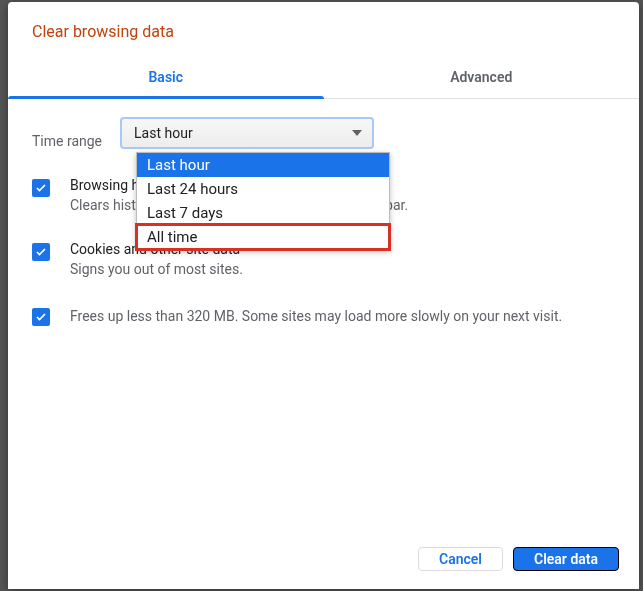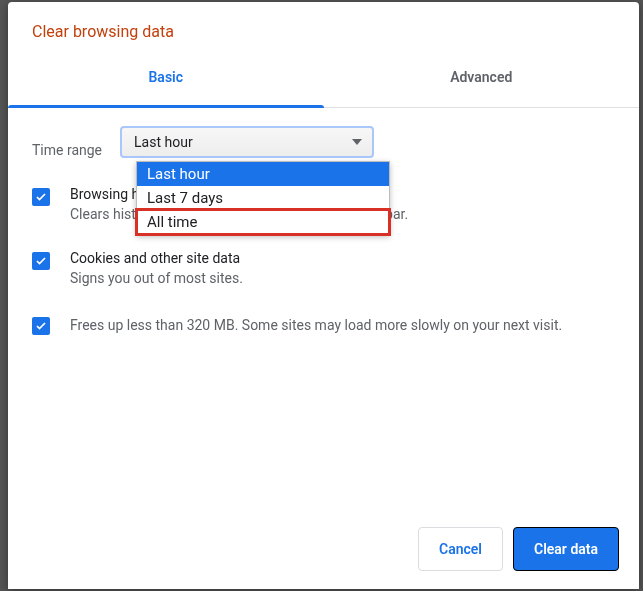"Basic" .tab { padding: 12px 0 22px -> 12px 0 13px }
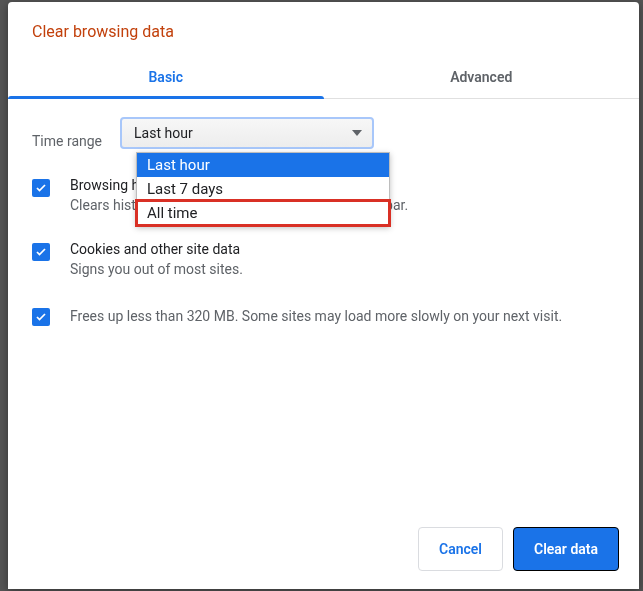"Last 24 hours" div.opt { html: none -> <div>Last 24 hours</div> }
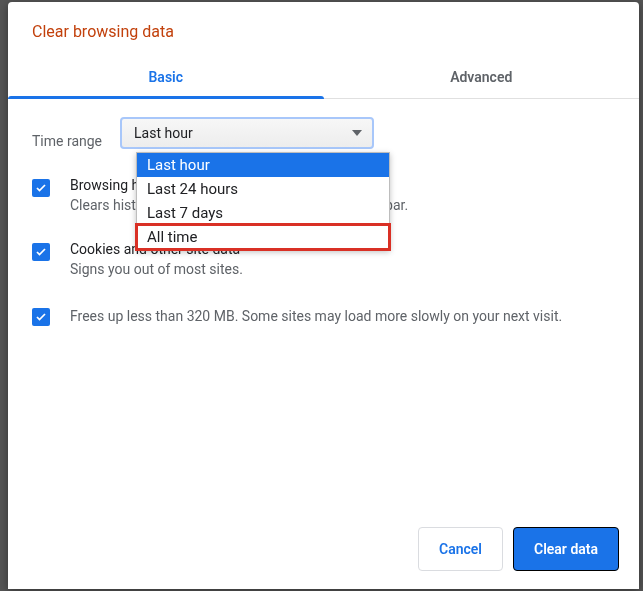"Cancel" .btn { height: 44px -> 24px }
